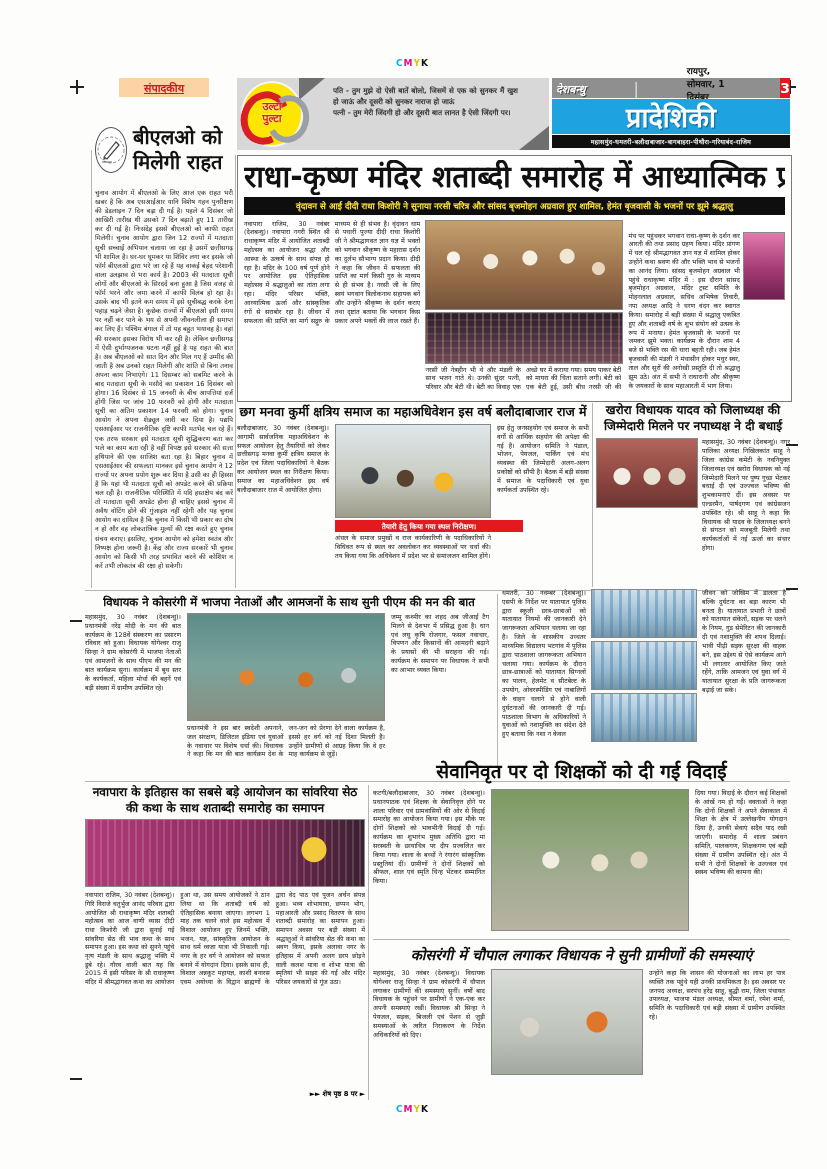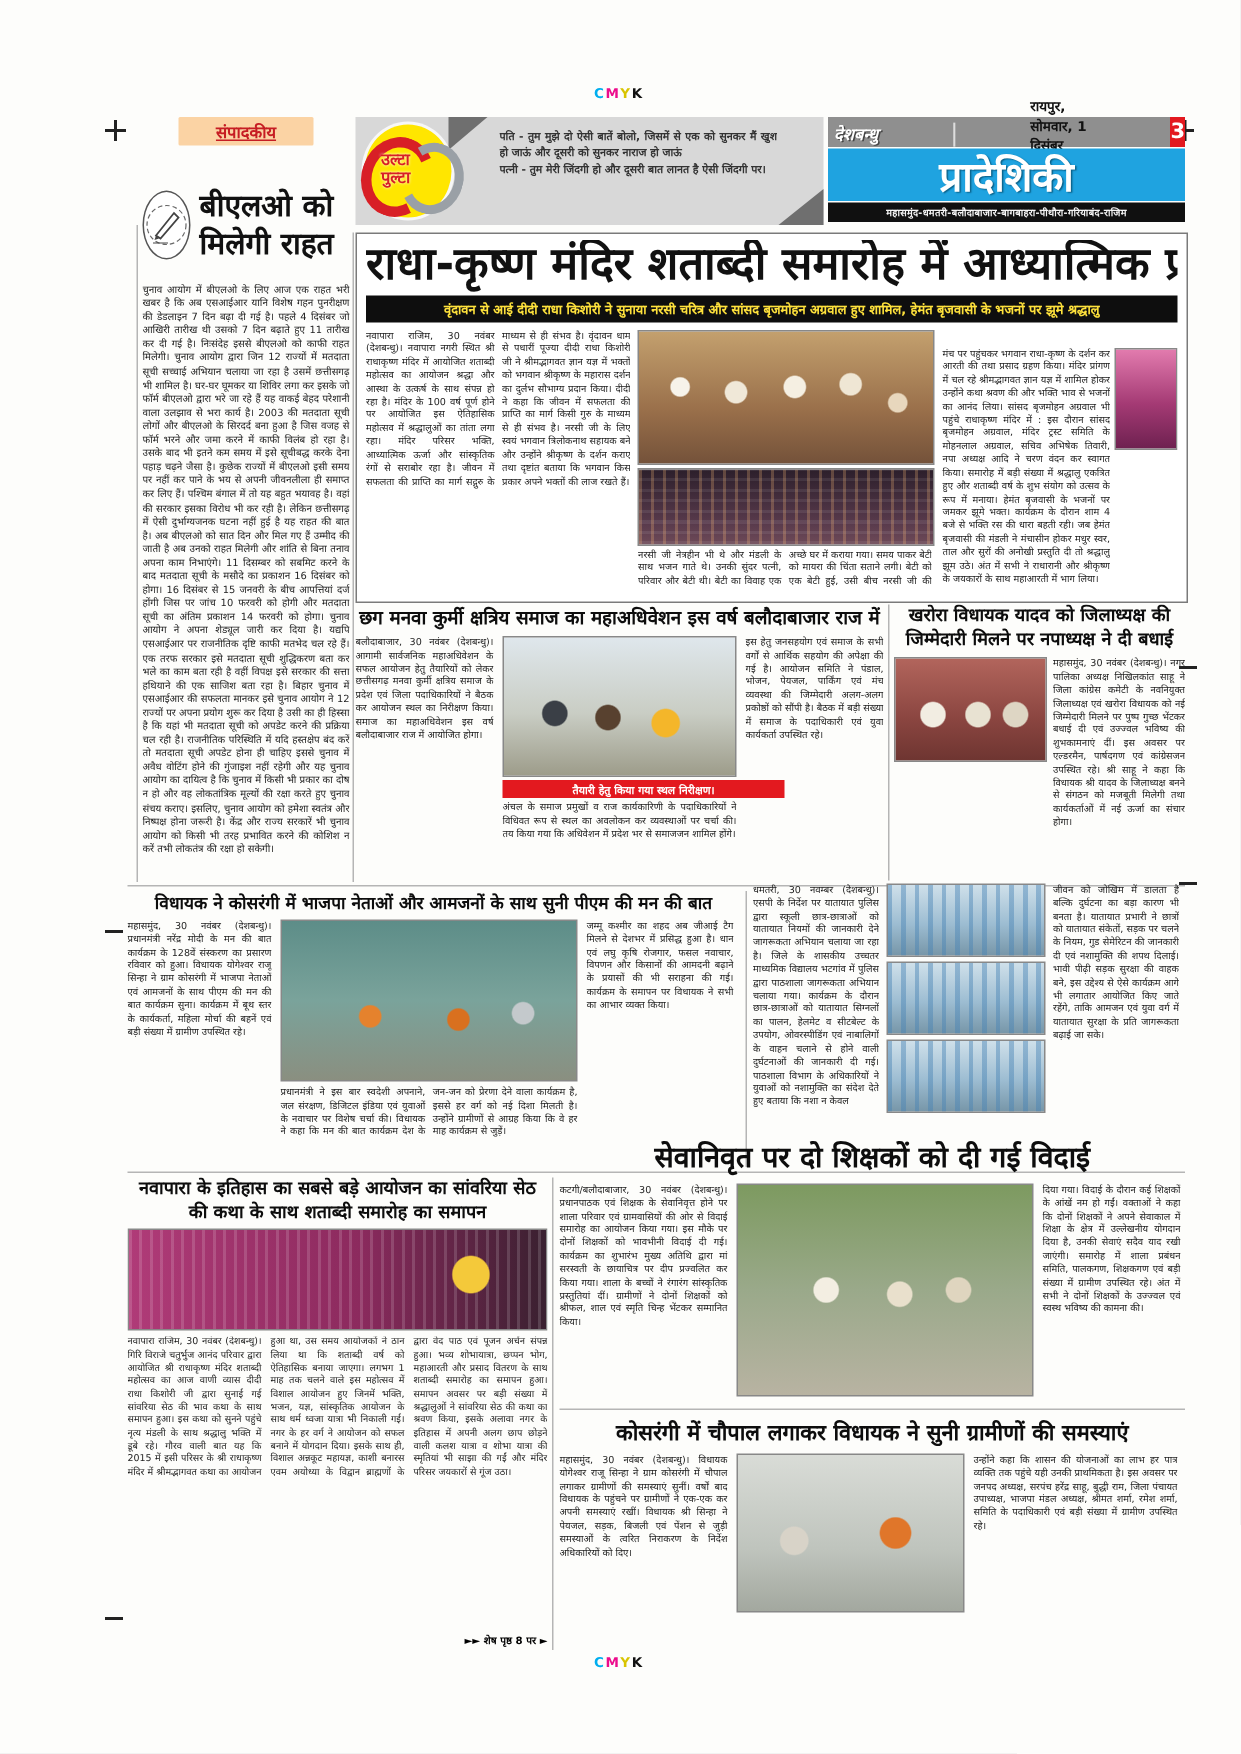"उल्टा" .logo-txt { text-align: left -> center }
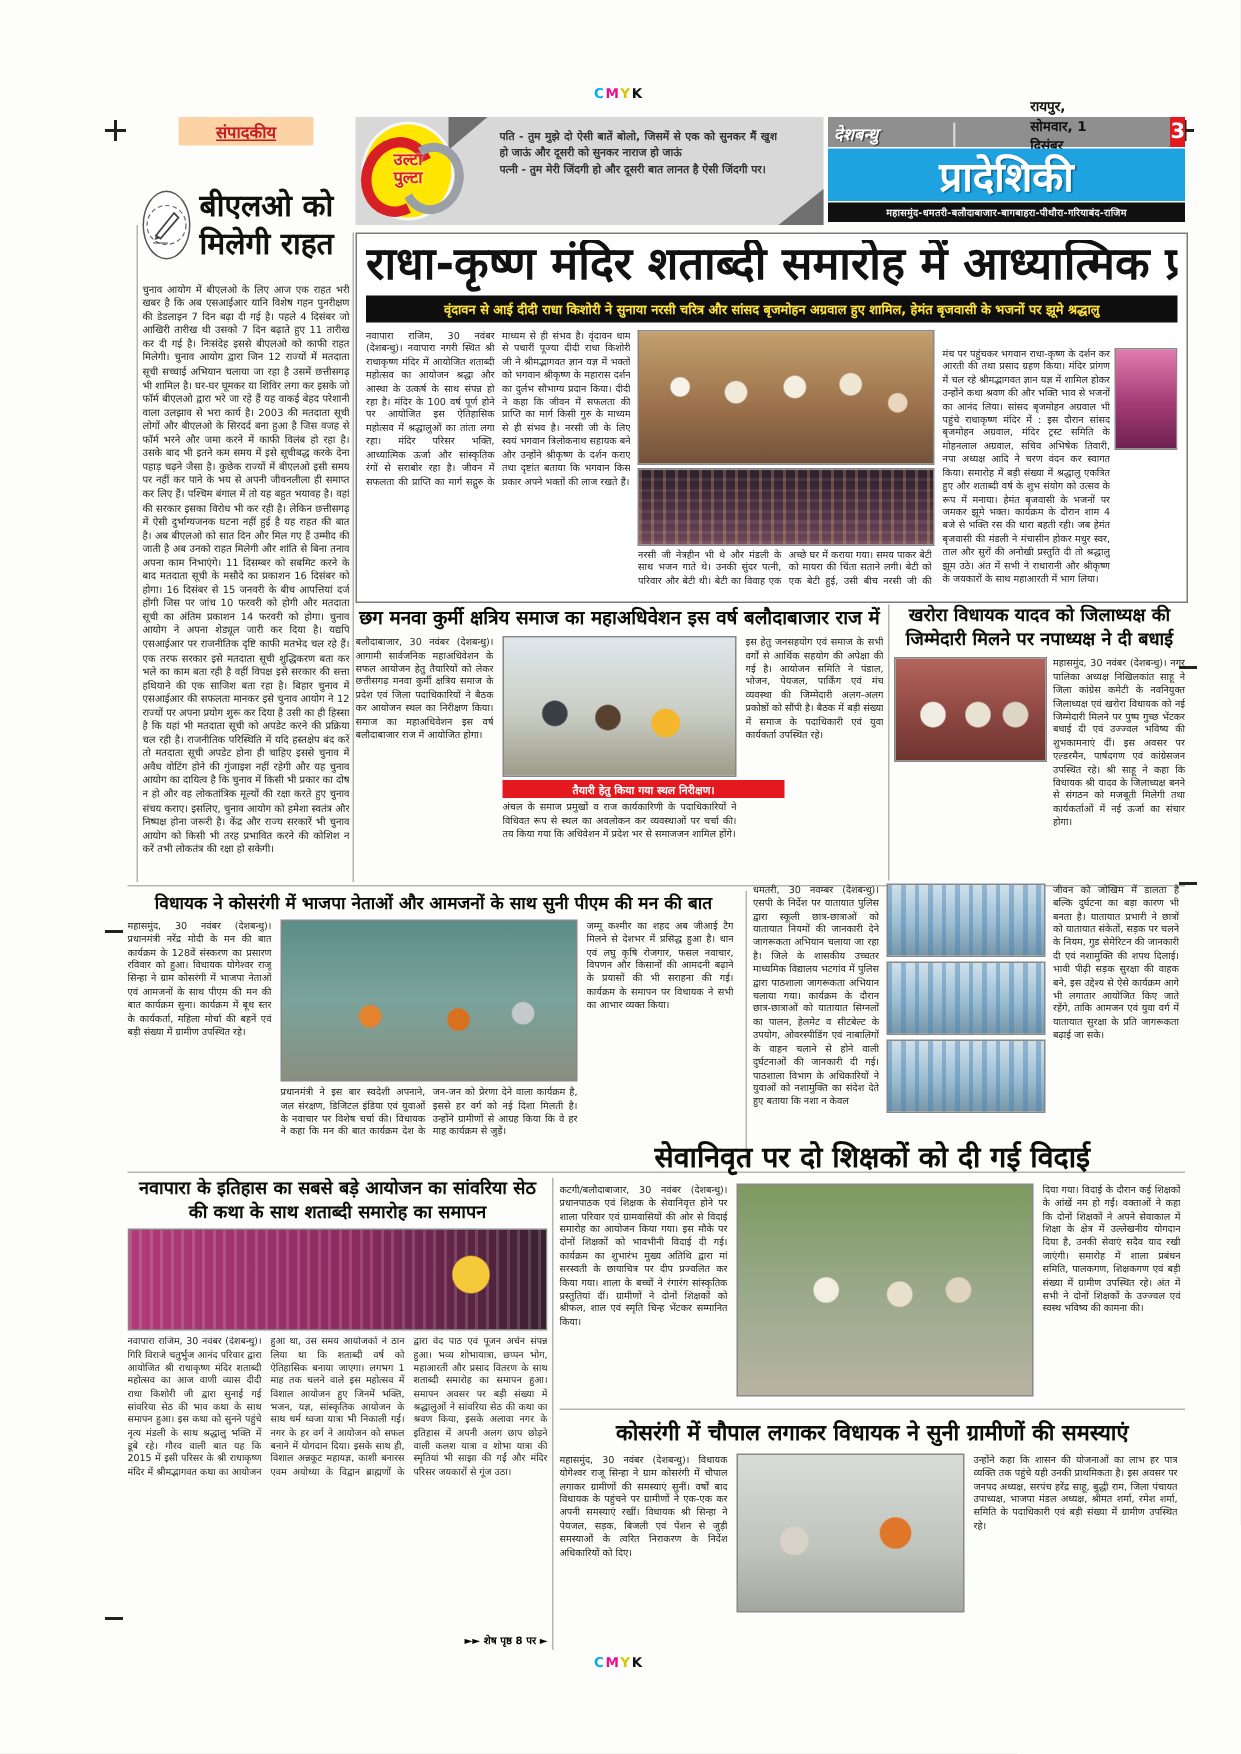"कोसरंगी में चौपाल लगाकर विधायक" div.hl { font-style: none -> italic }
